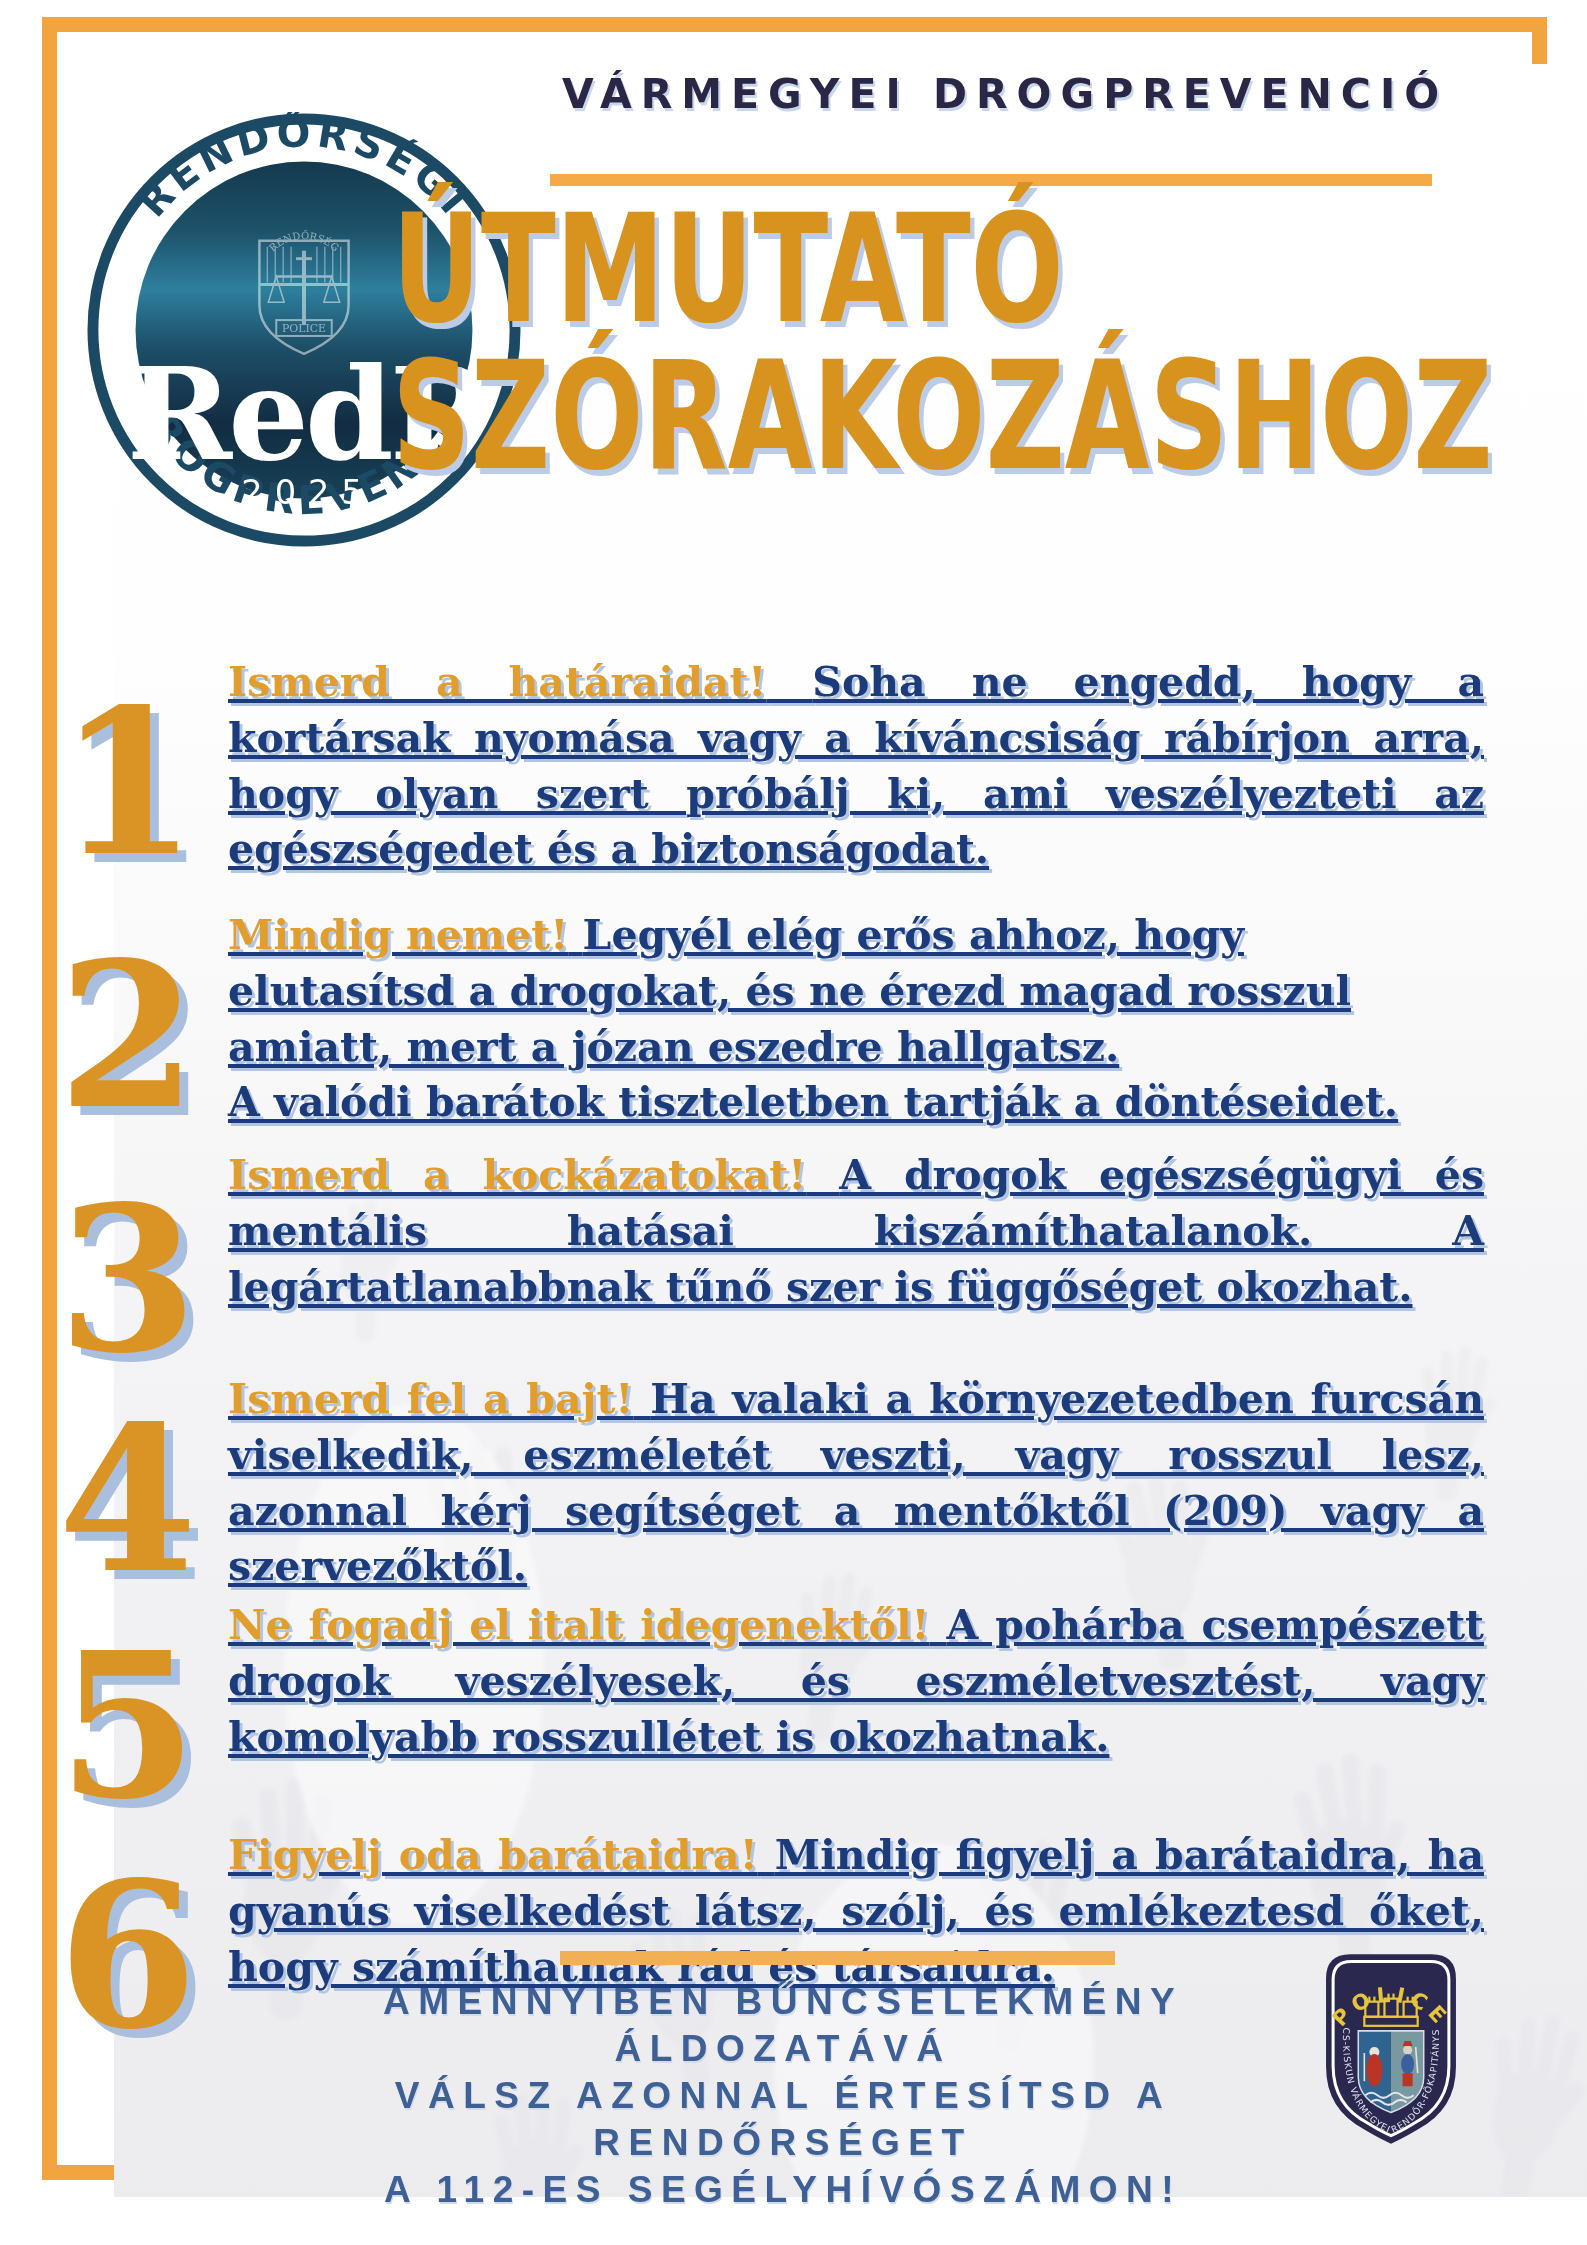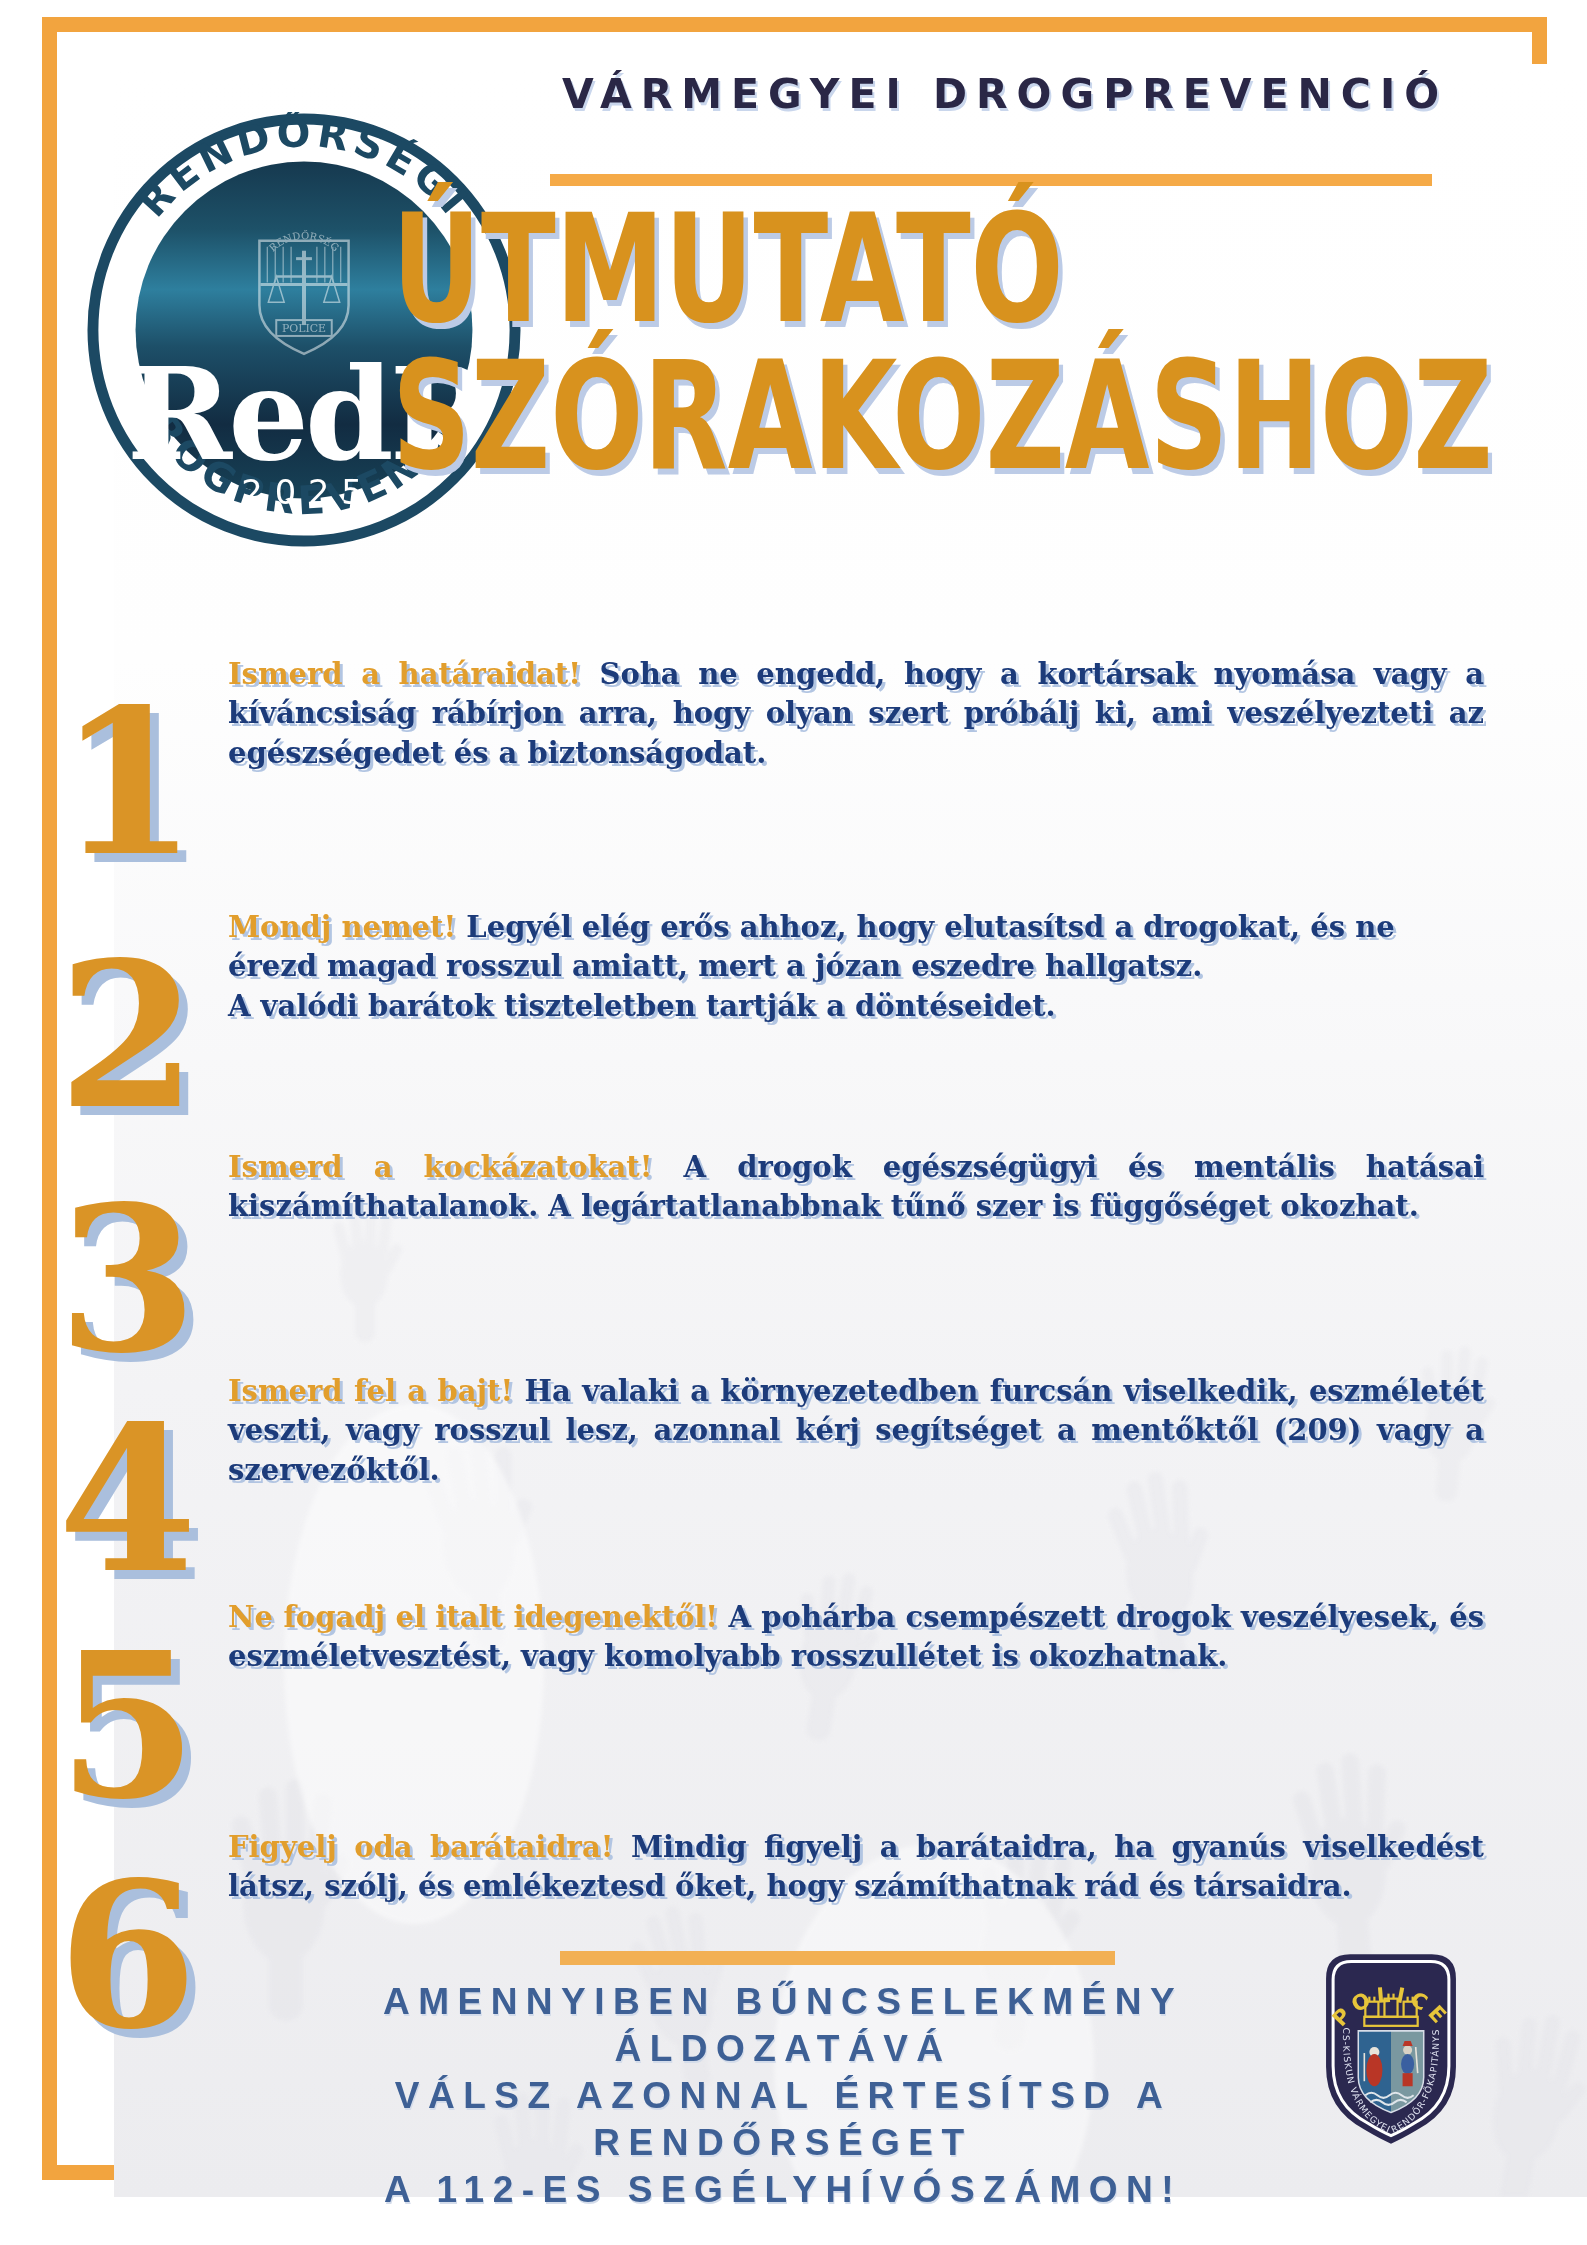"Ismerd a határaidat! Soha ne" .item { font-size: 29px -> 41px; text-decoration: none -> underline }
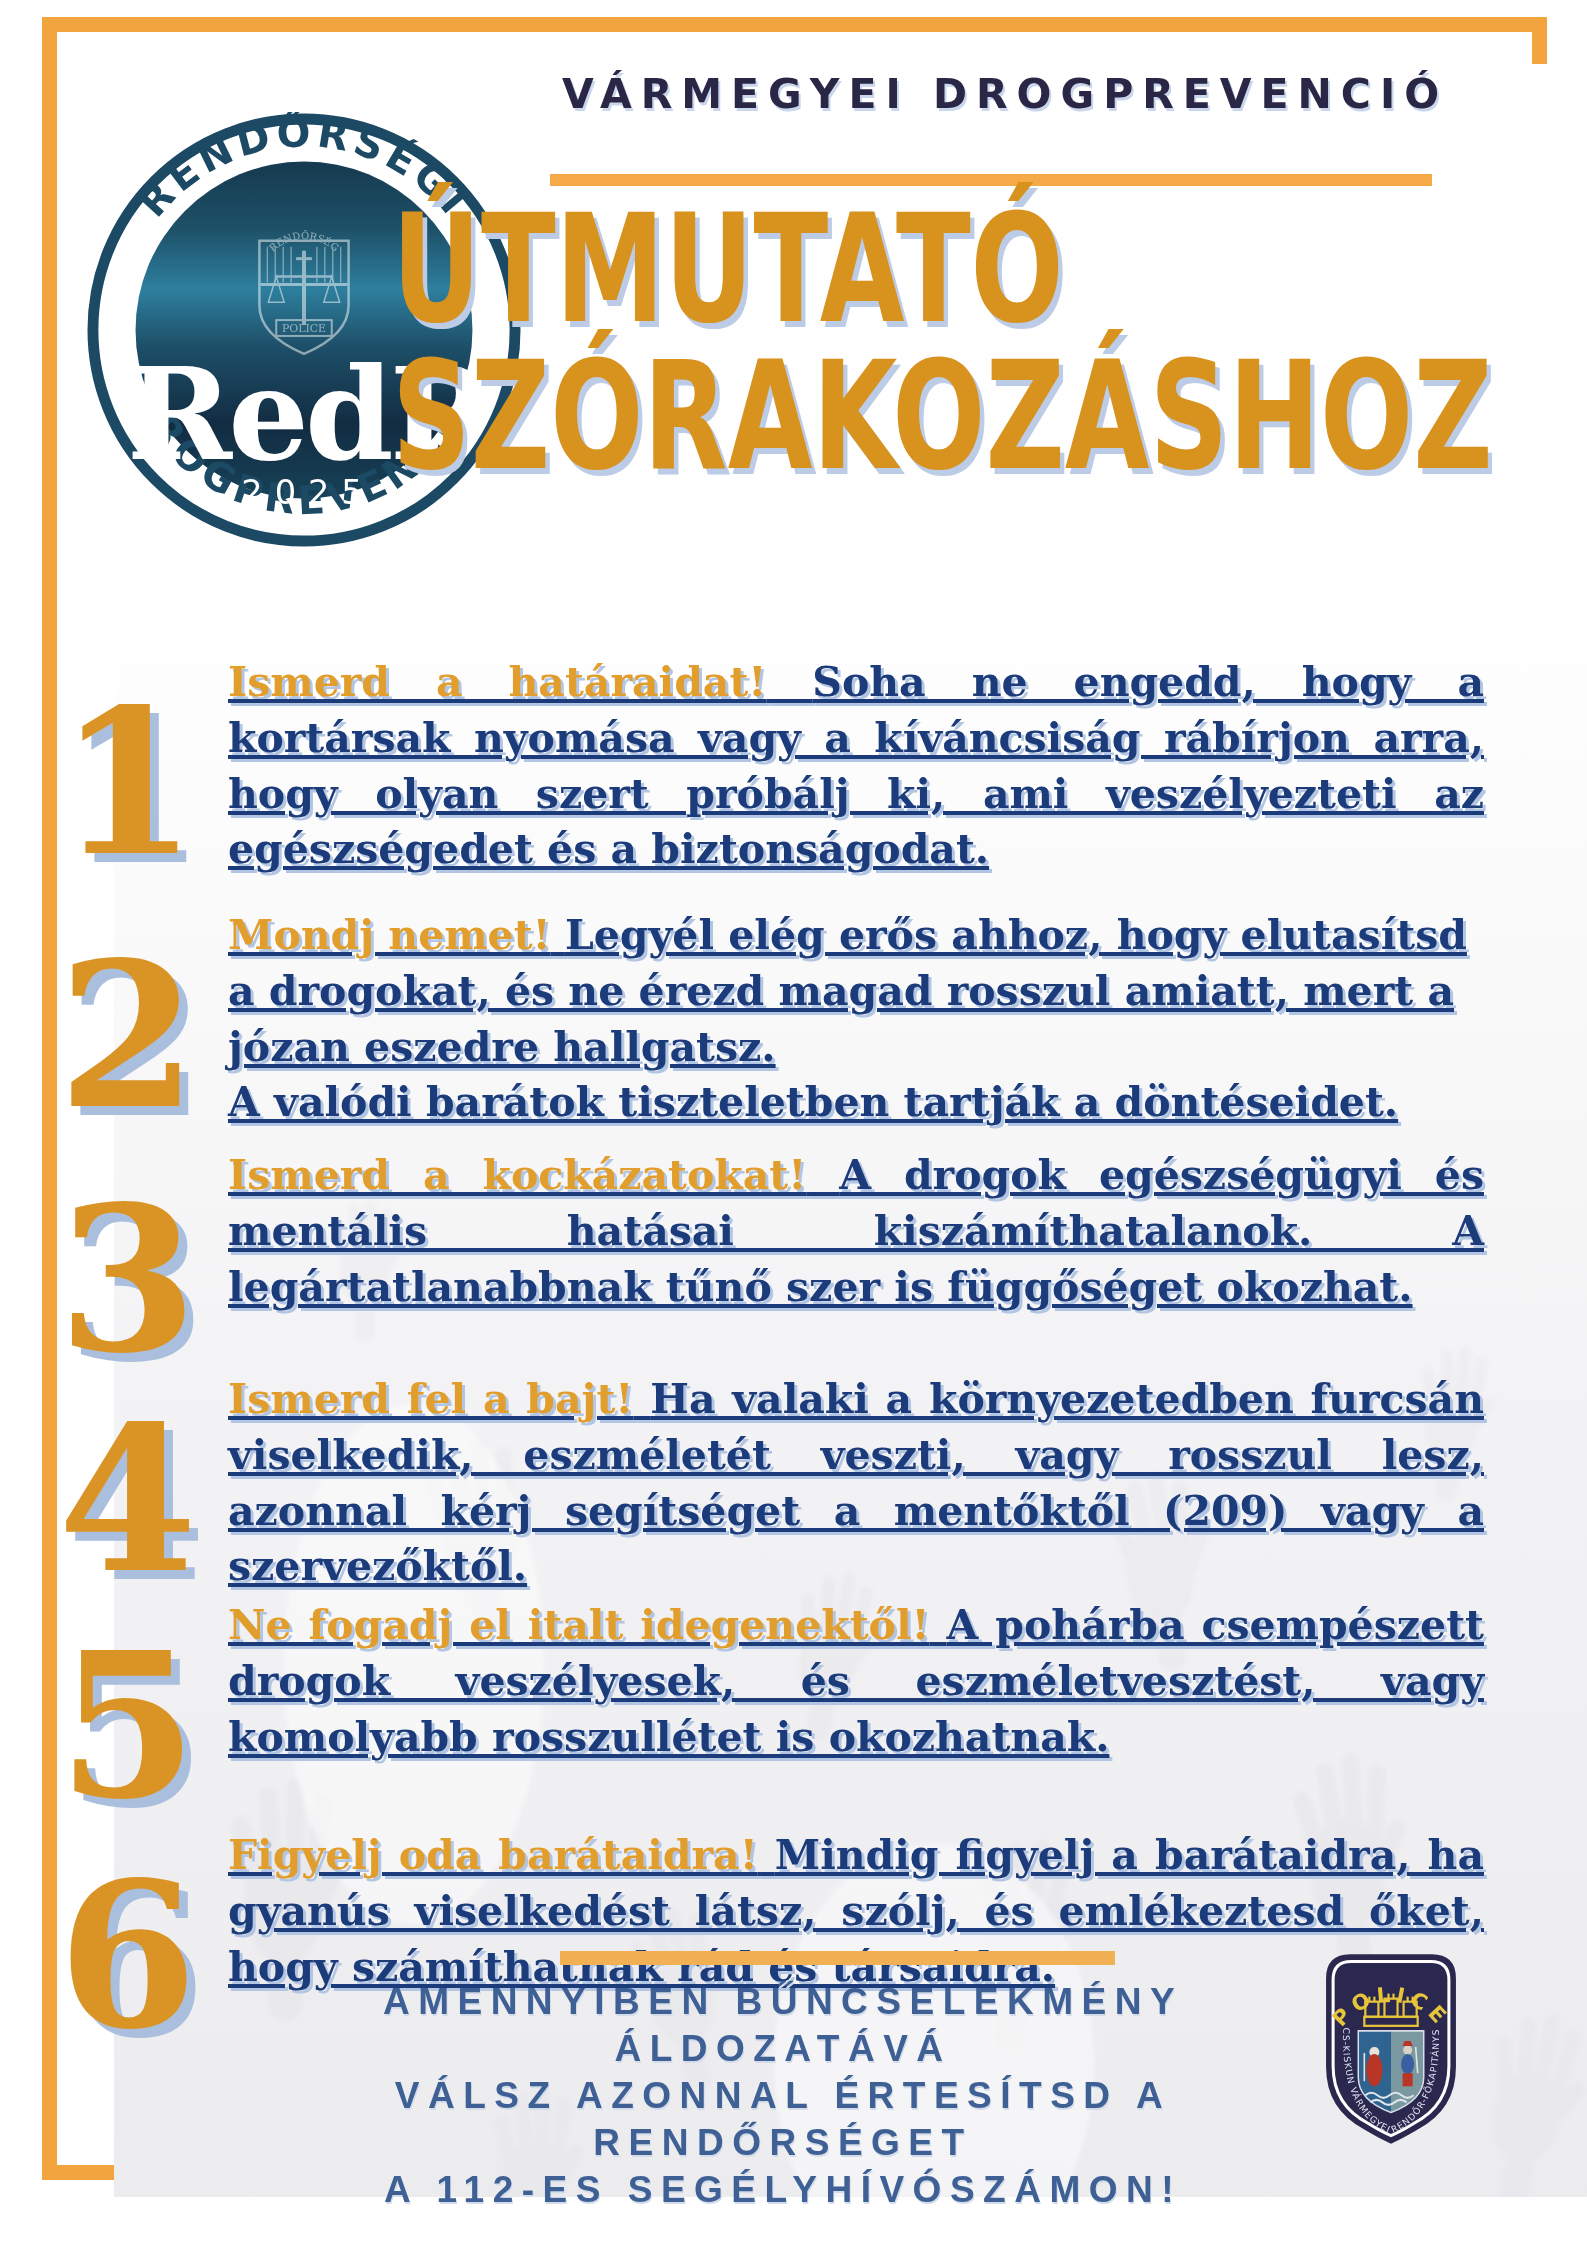"Mondj nemet!" span.lead { text: Mondj -> Mindig }
